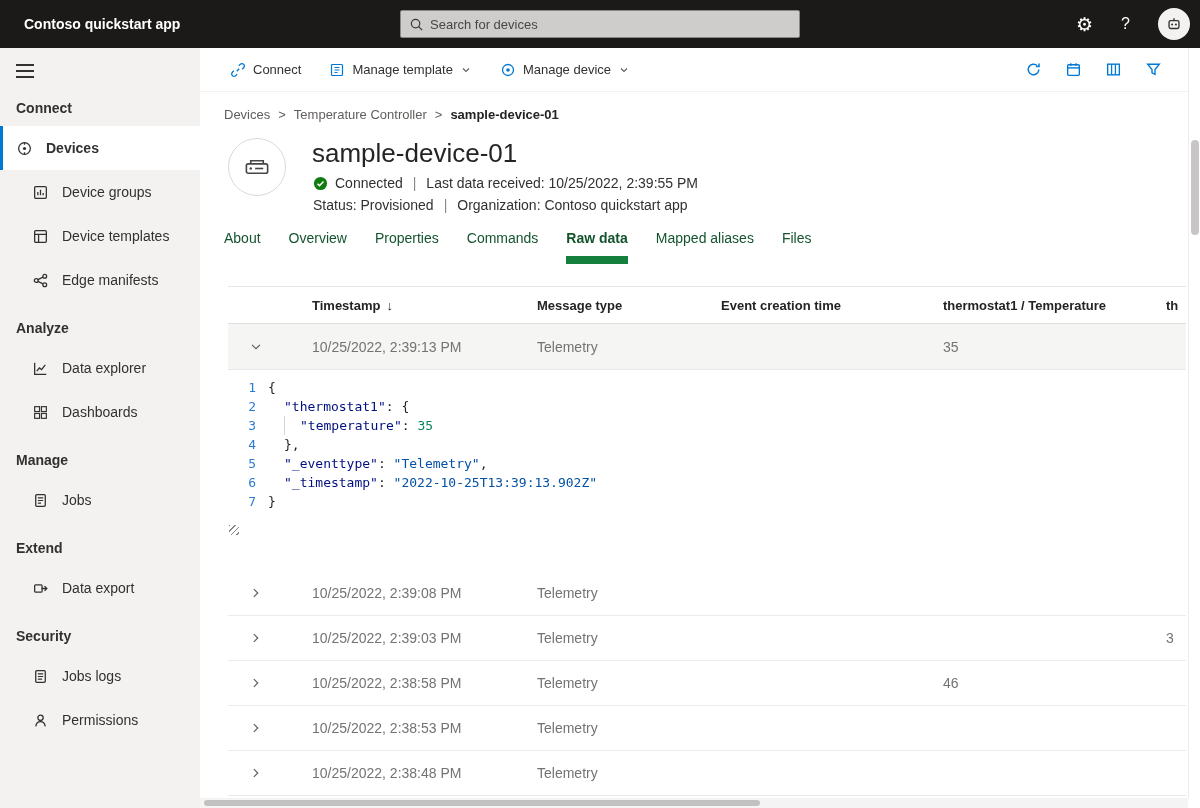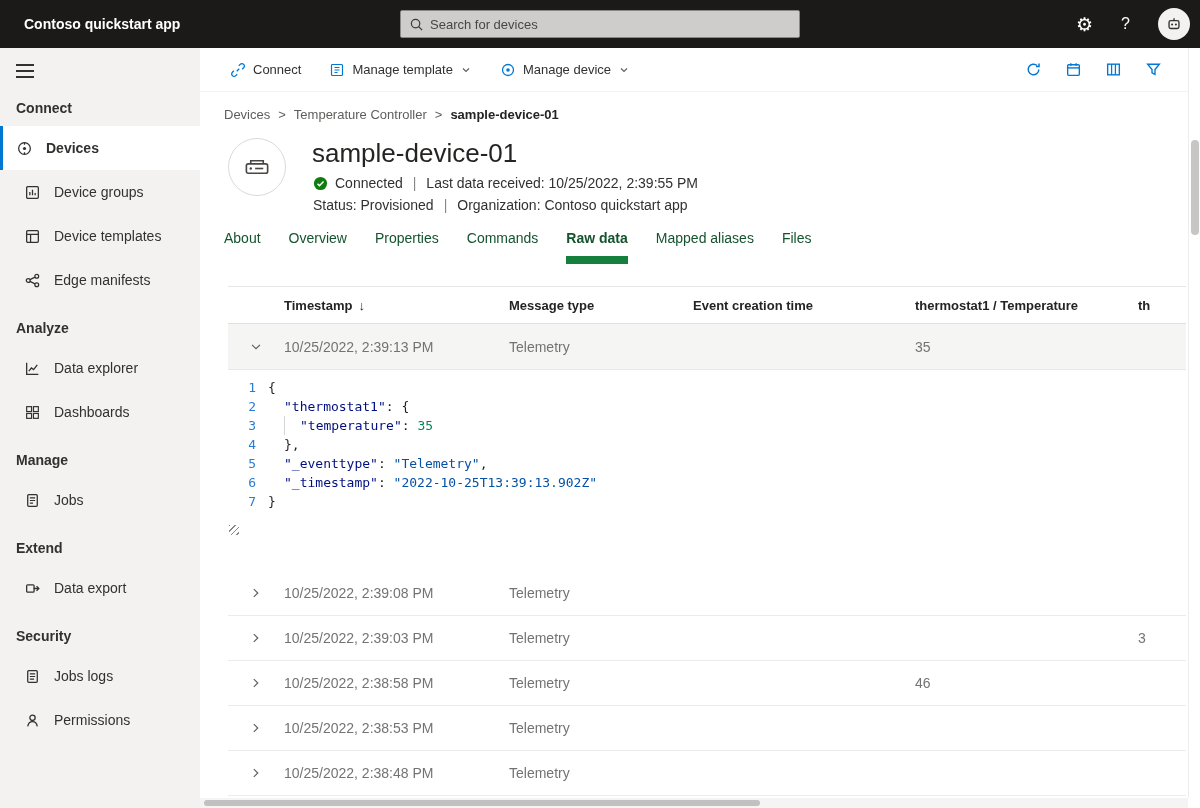"Device groups" .side-item { padding-left: 24px -> 32px }
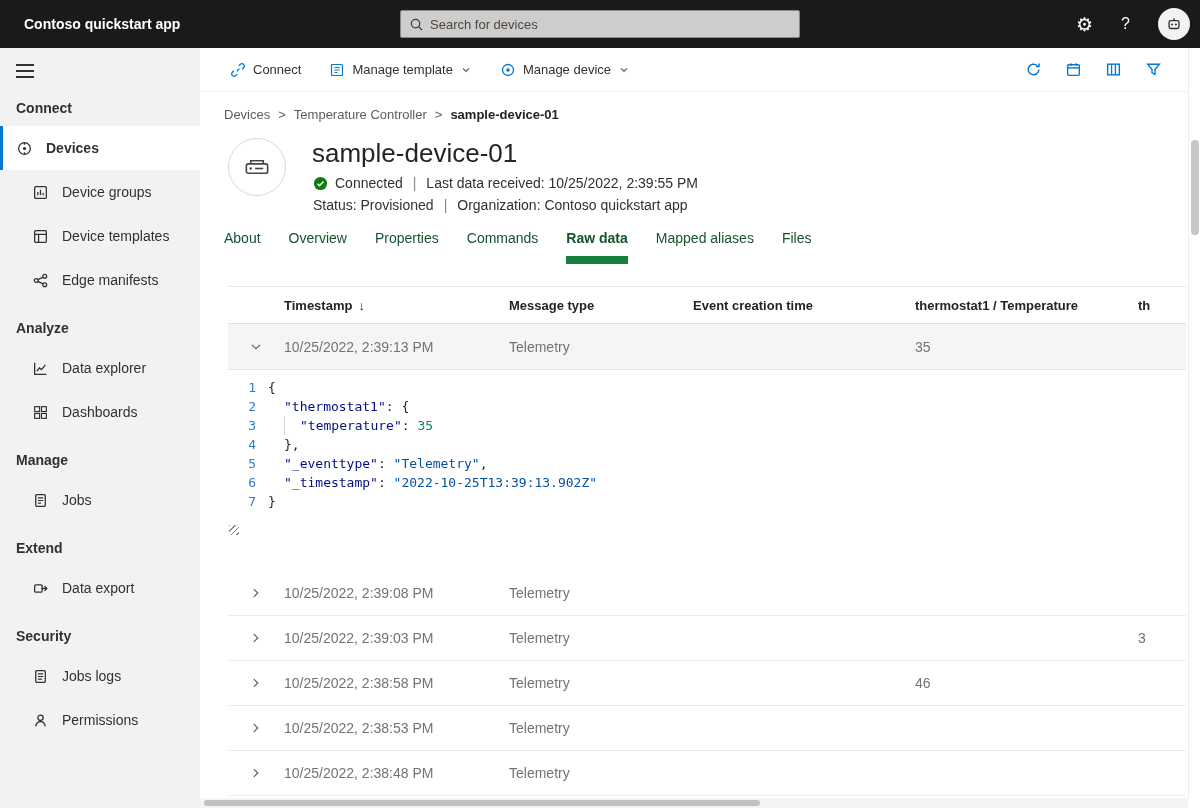"Timestamp ↓" .col-ts { margin-left: none -> 28px }
